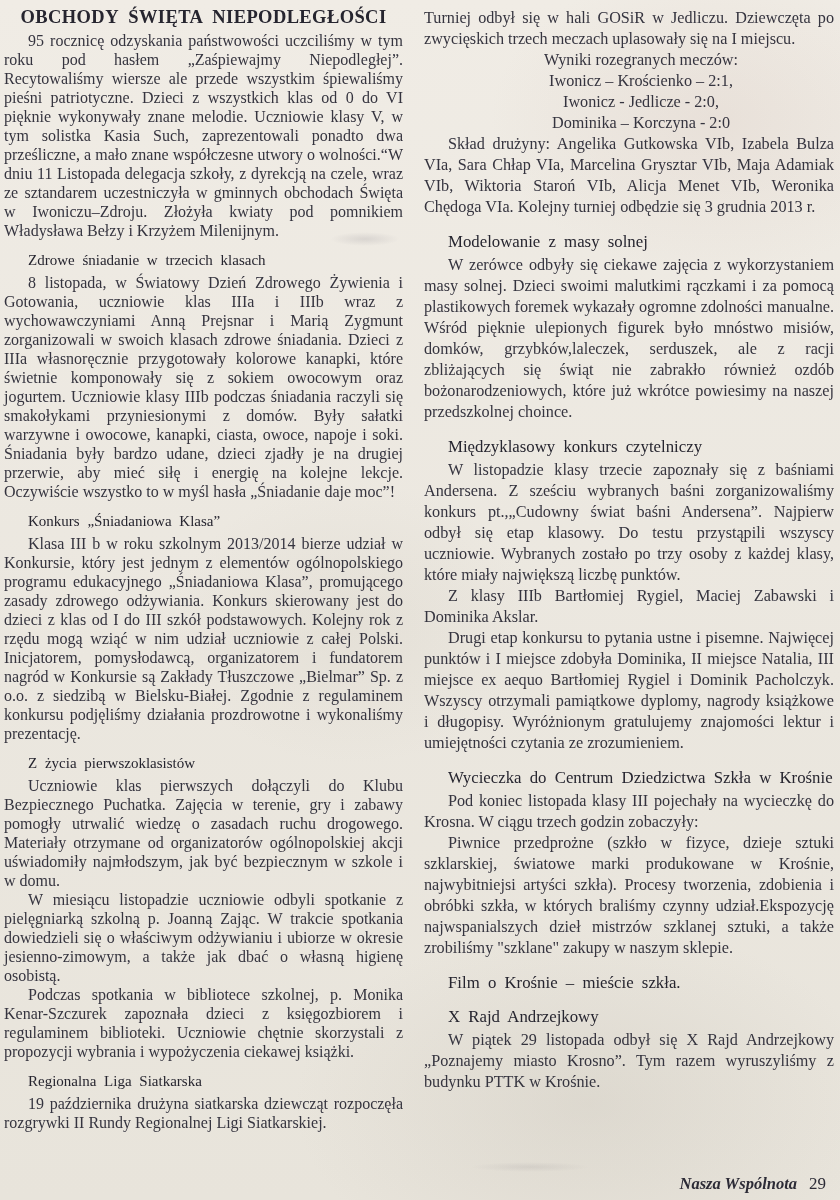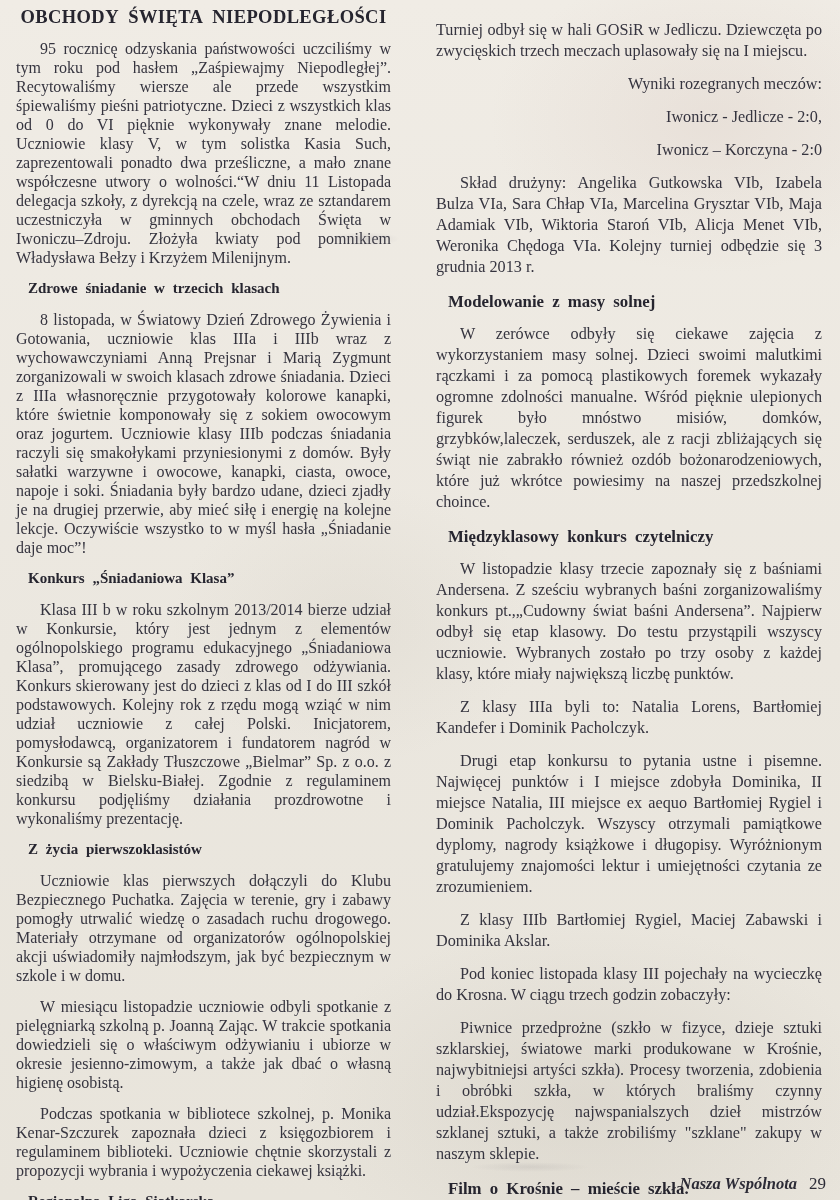"Turniej odbył się w hali" p { margin: 12px -> 0 }
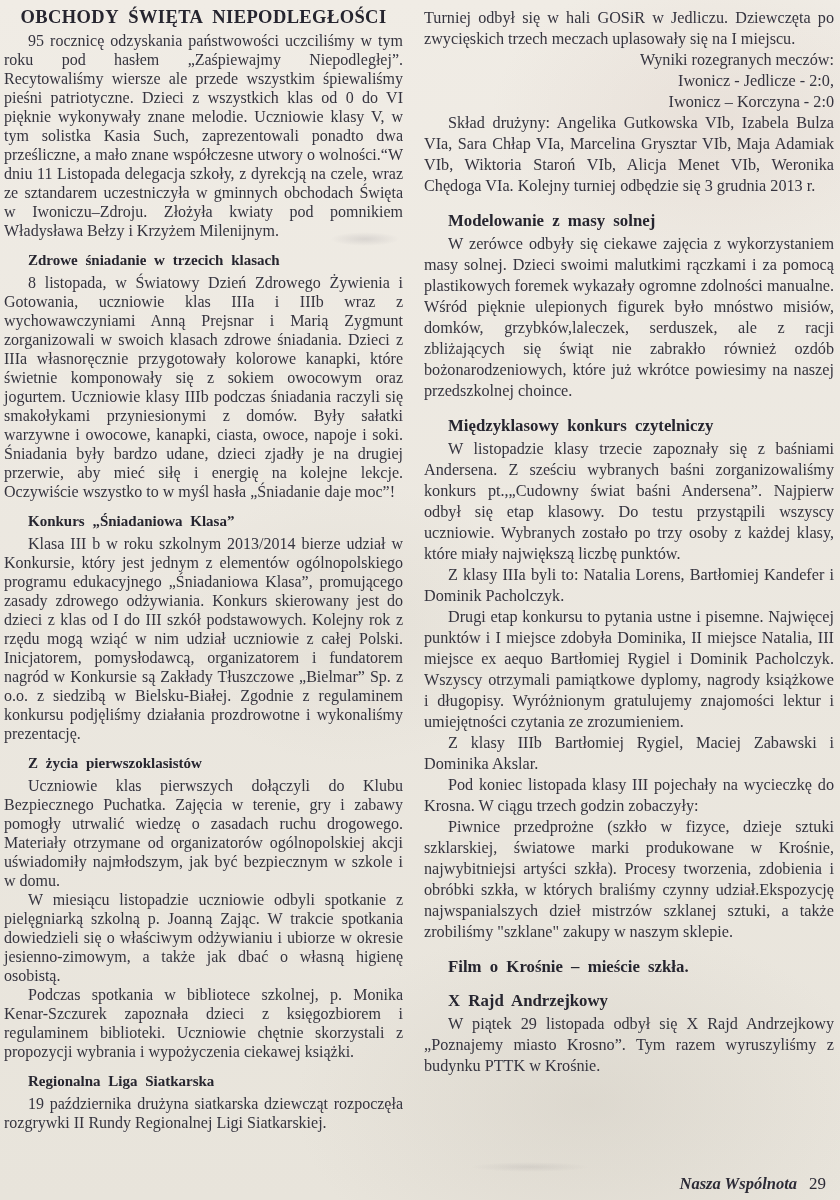"Wyniki rozegranych meczów:" .result-line { text-align: right -> center }
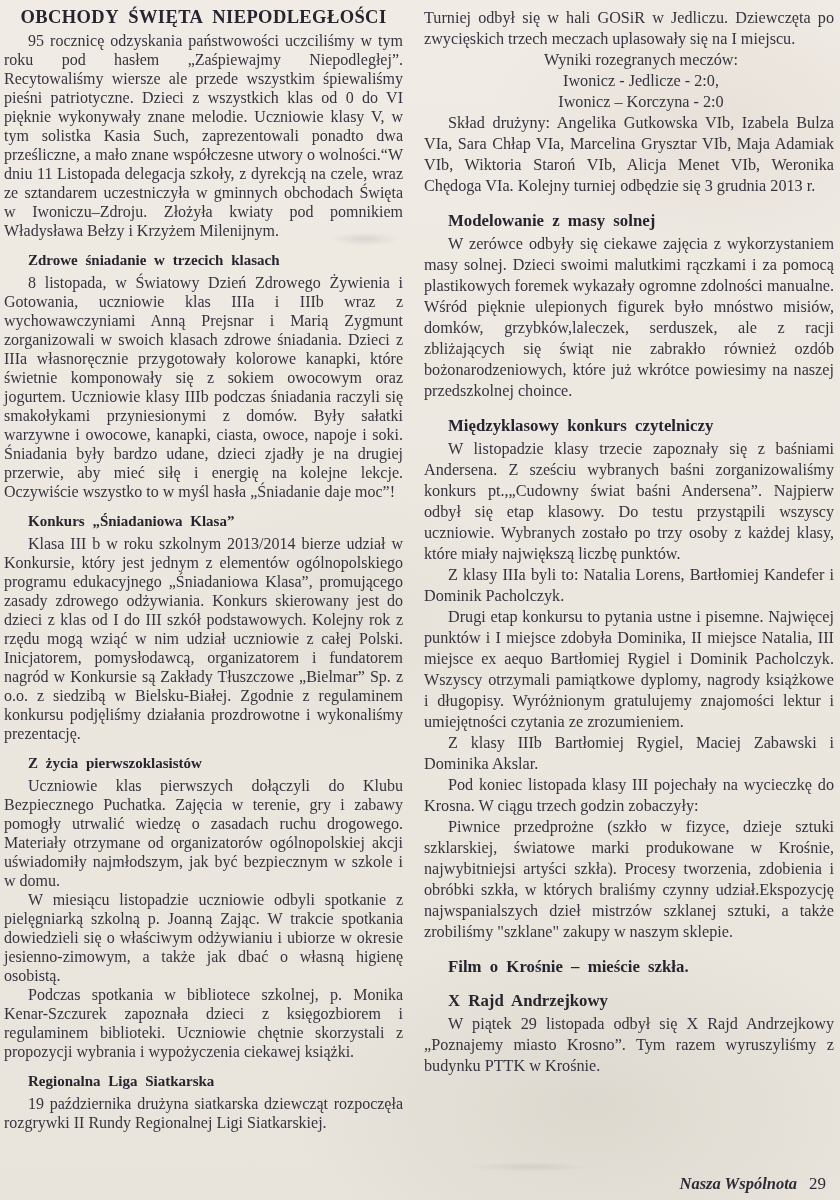"Iwonicz – Krościenko – 2:1," p.result-line { html: none -> <p>Iwonicz – Krościenko – 2:1,</p> }
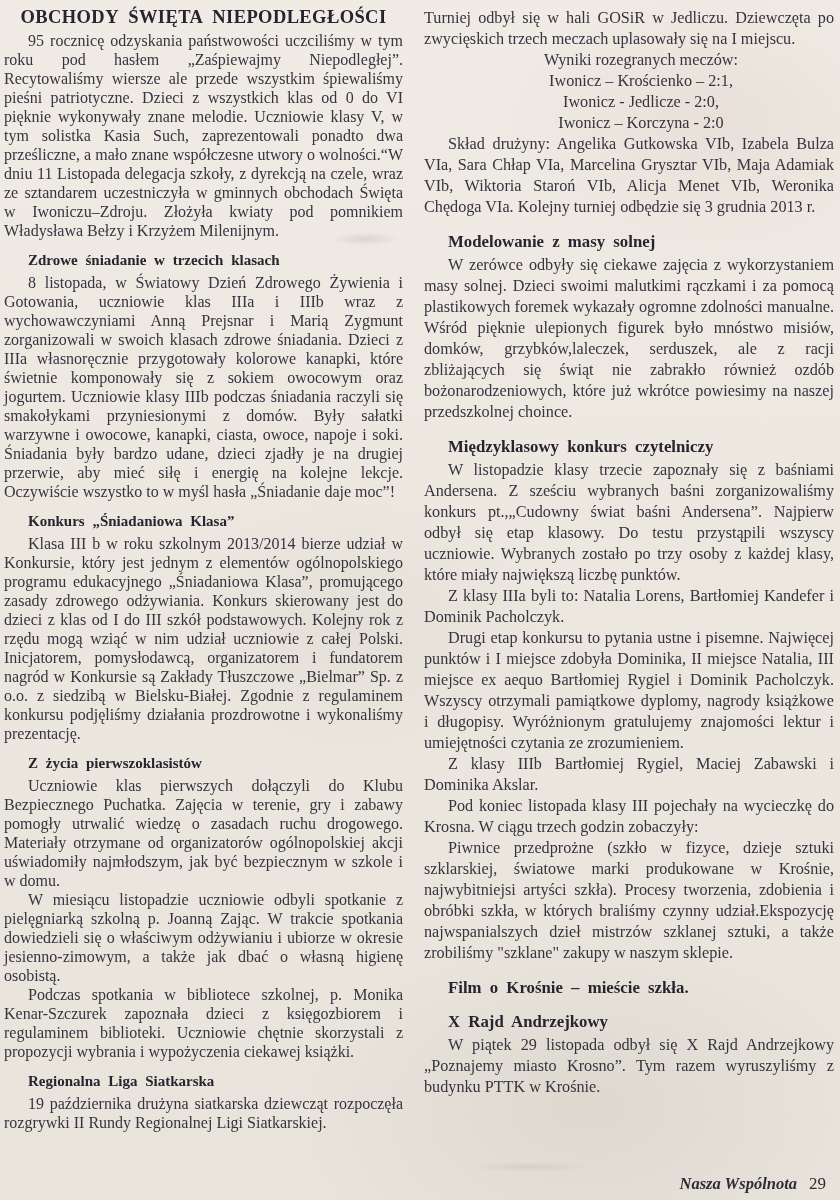"Iwonicz – Korczyna - 2:0" p.result-line { text: Iwonicz -> Dominika }
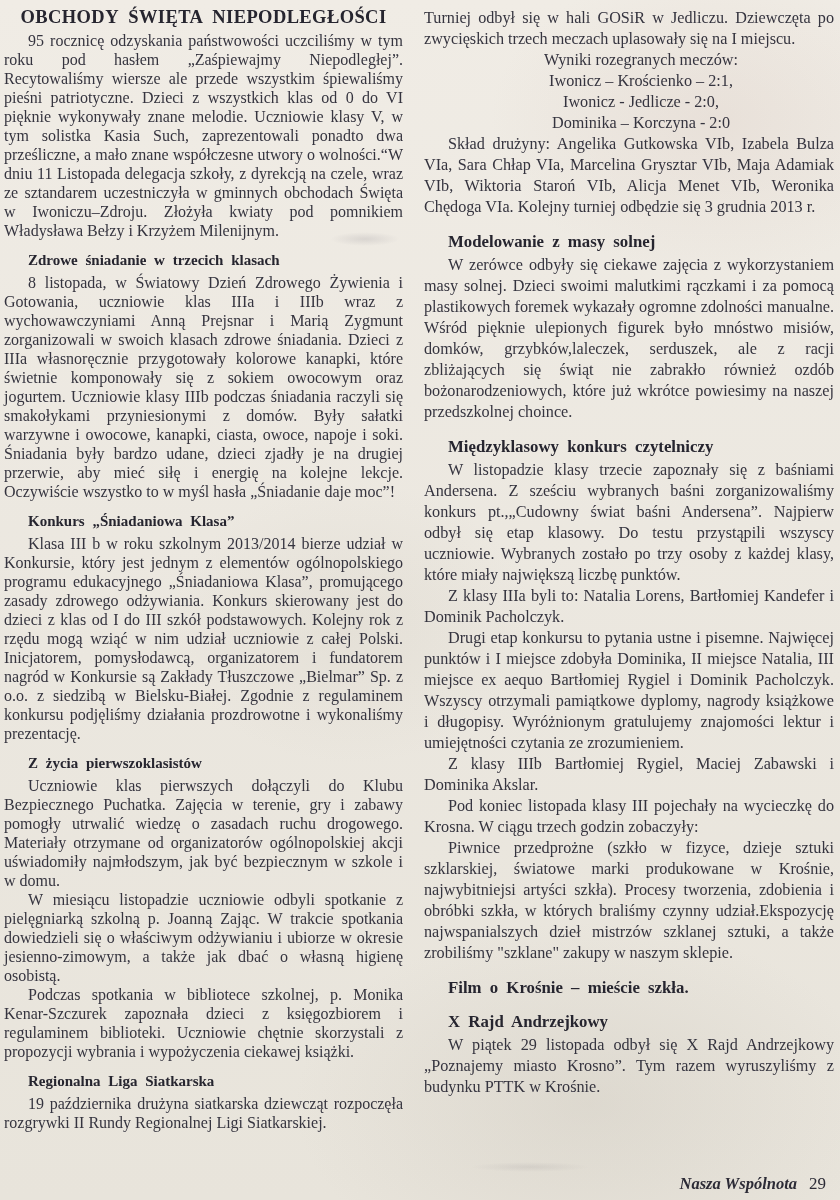"Modelowanie z masy solnej" .heading { font-weight: bold -> normal }
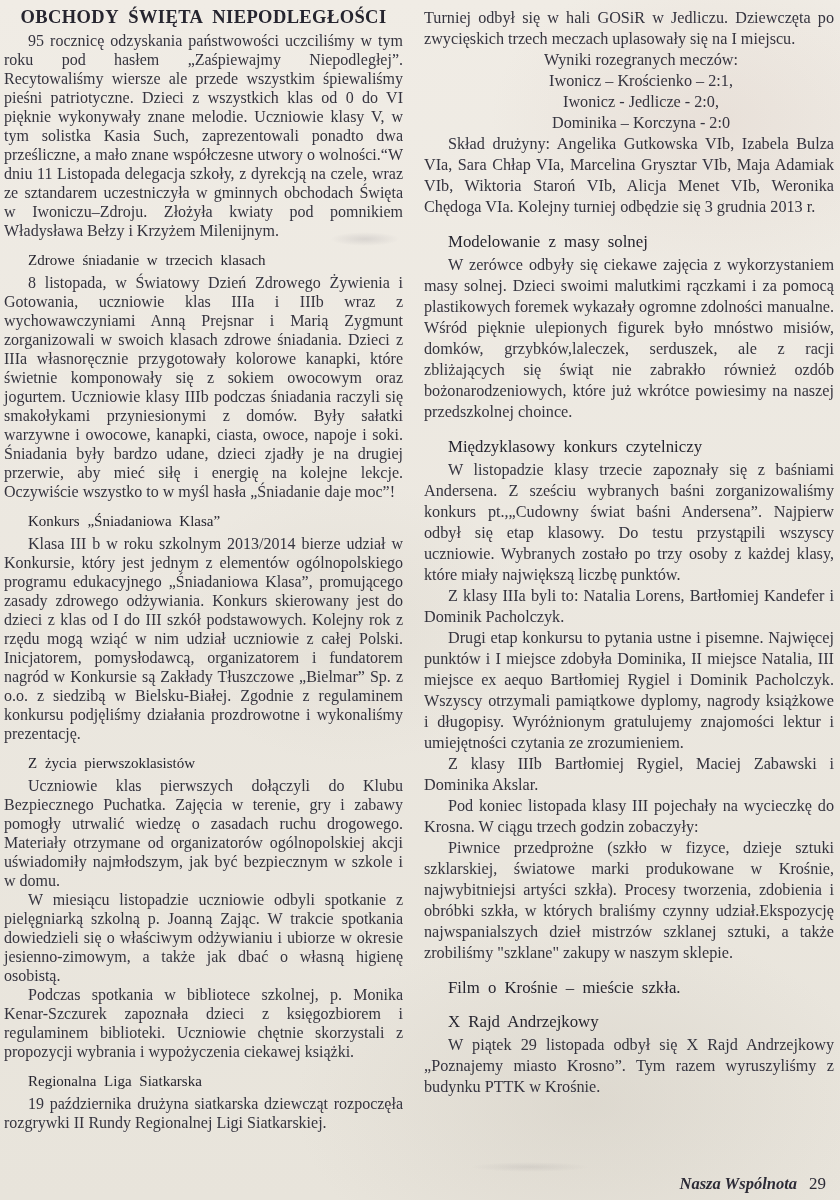"Z klasy IIIa byli to:" p { html: <p>Z klasy IIIa byli to: Natalia Lorens, Bartłomiej Kandefer i Dominik Pacholczyk.</p> -> none }
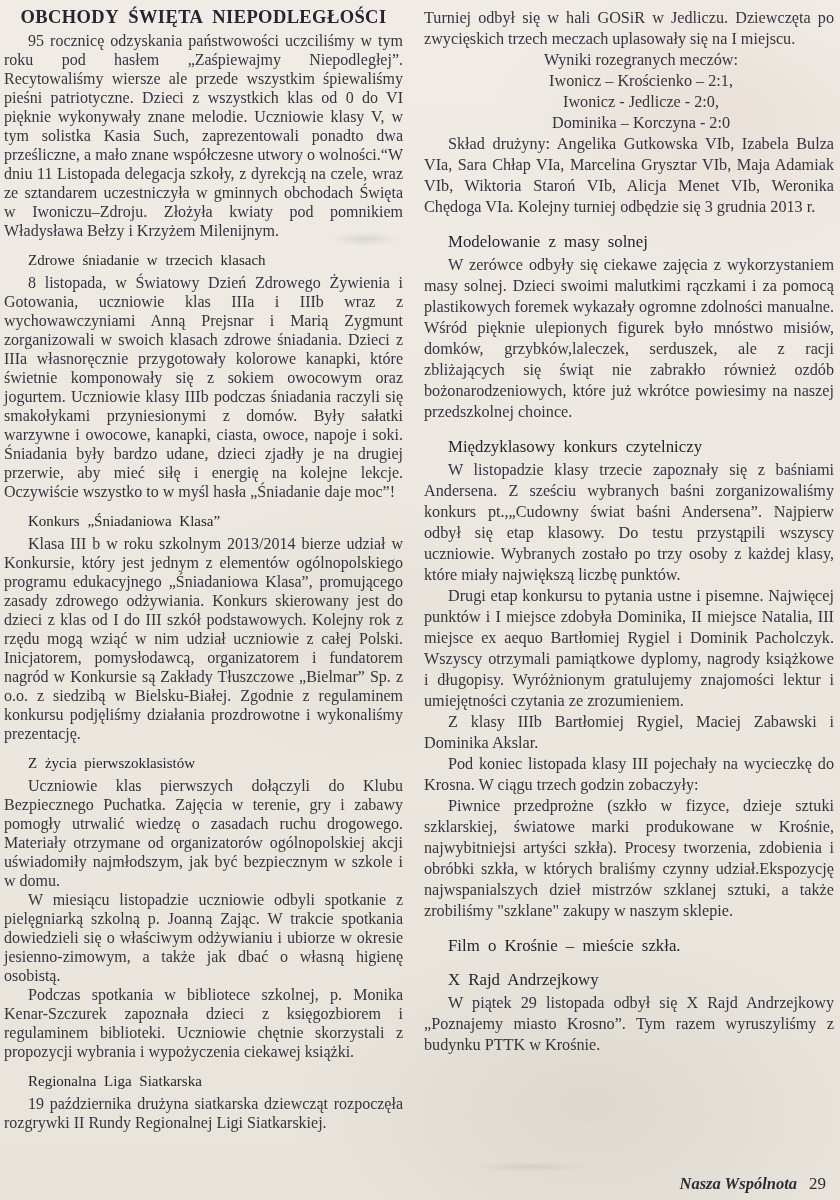"Drugi etap konkursu to pytania" p { order: before "Z klasy IIIb Bartłomiej Rygiel," -> after "Z klasy IIIb Bartłomiej Rygiel," }
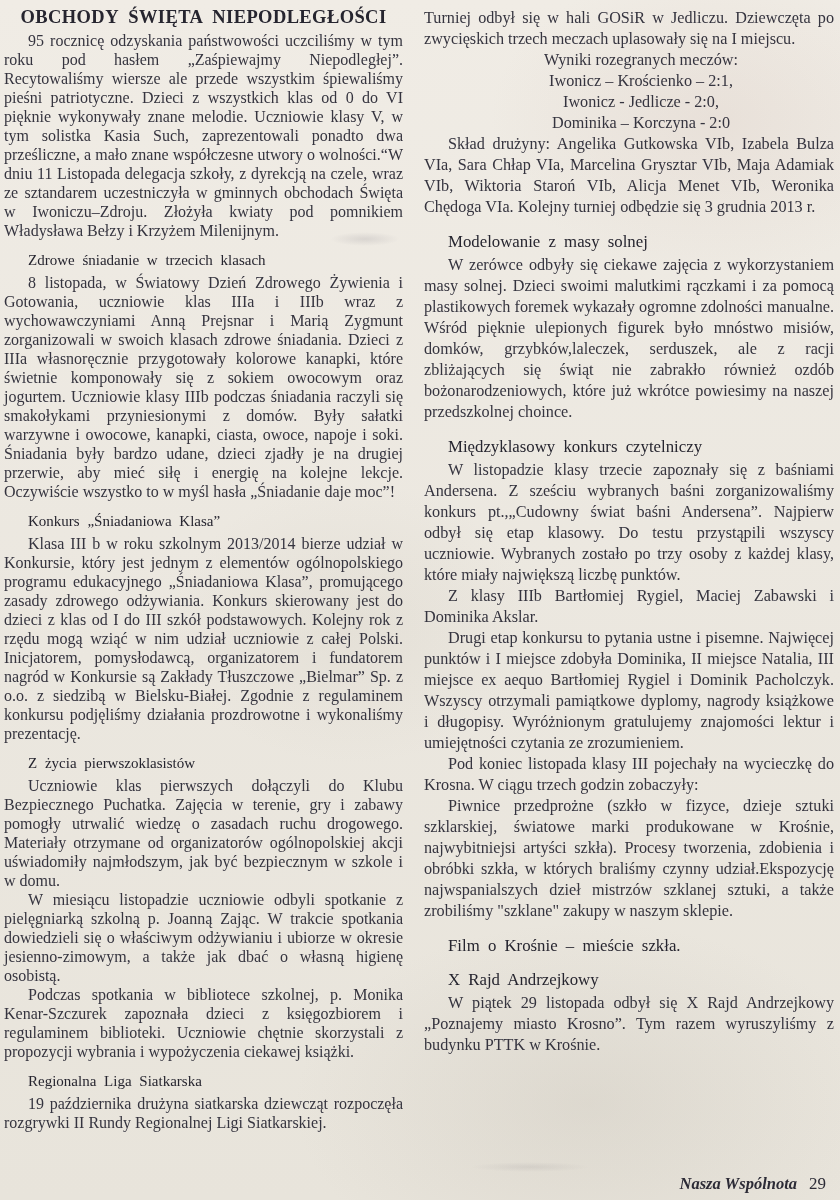"Wycieczka do Centrum Dziedzictwa Szkła" div.heading { html: none -> <div>Wycieczka do Centrum Dziedzictwa Szkła w Krośnie</div> }
